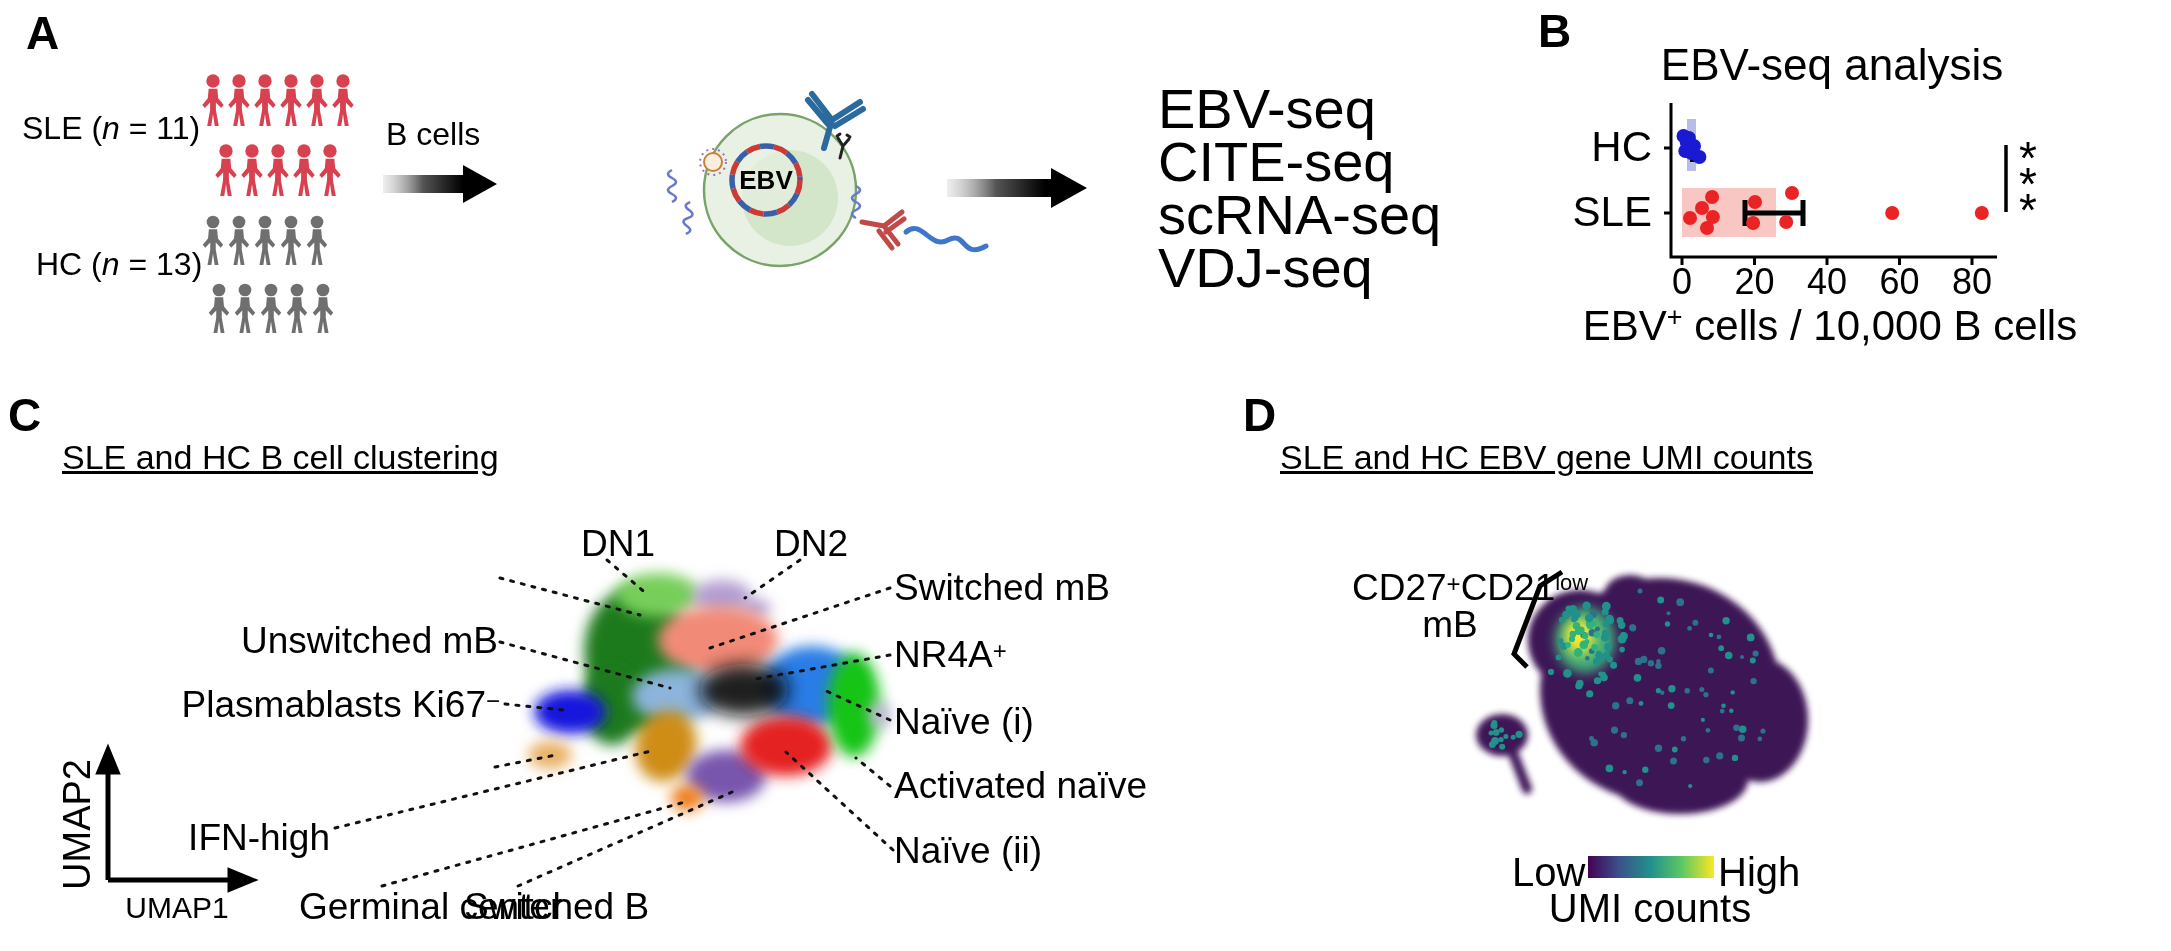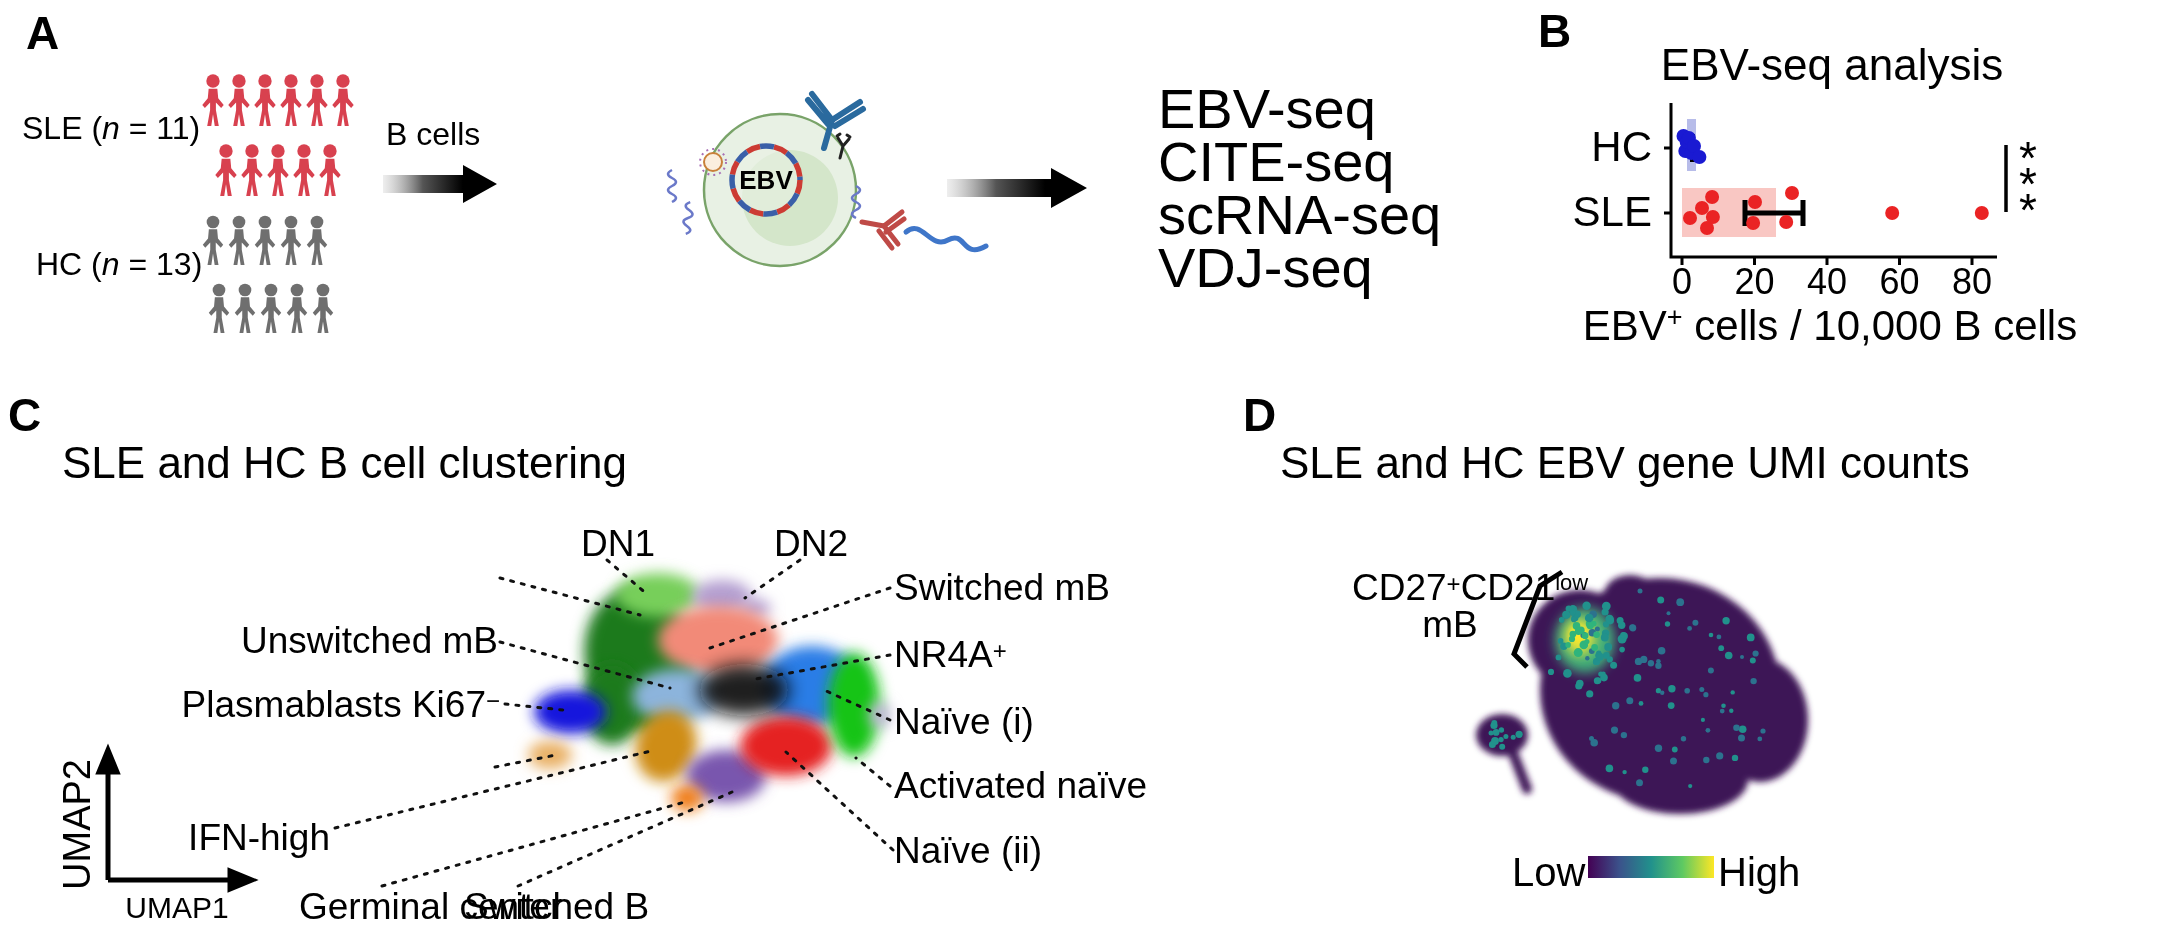"SLE and HC B cell" .title44 { font-size: 44px -> 34px; text-decoration: none -> underline }
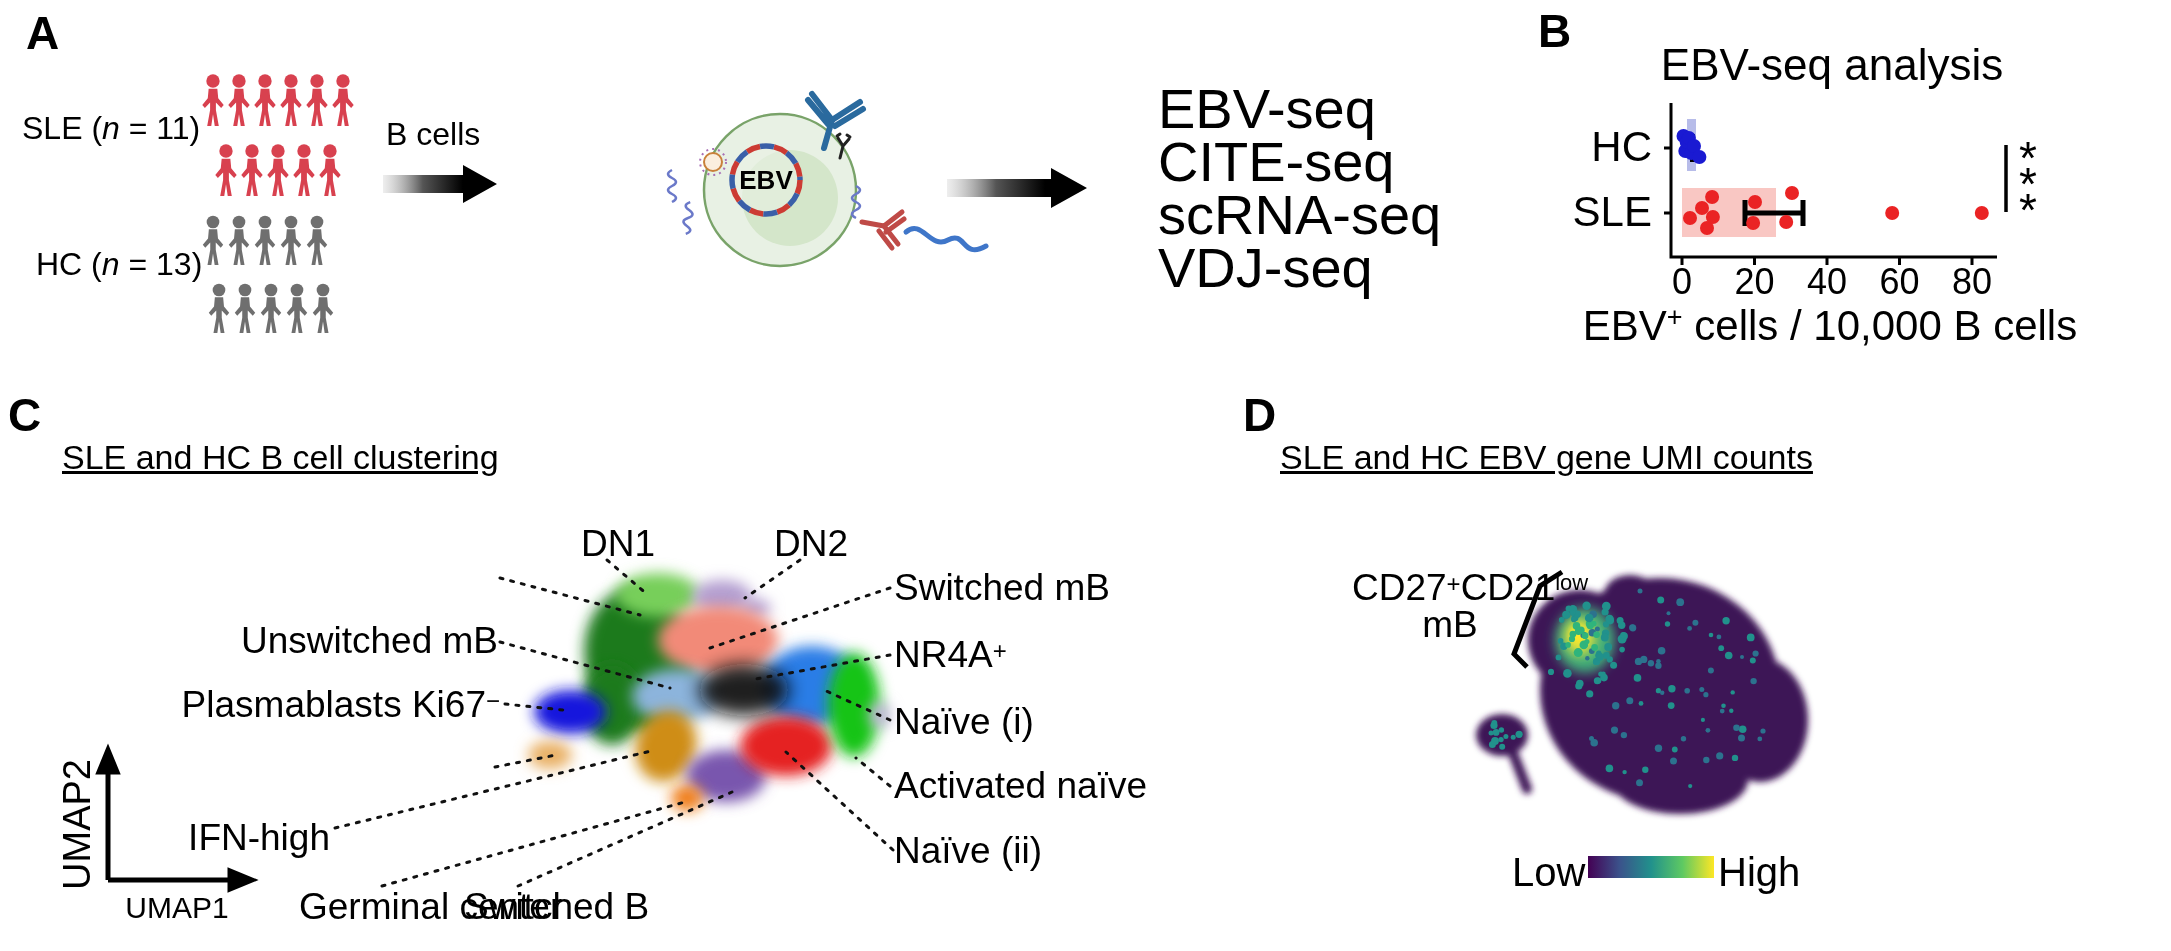"UMI counts" div.abs { html: none -> <div>UMI counts</div> }
